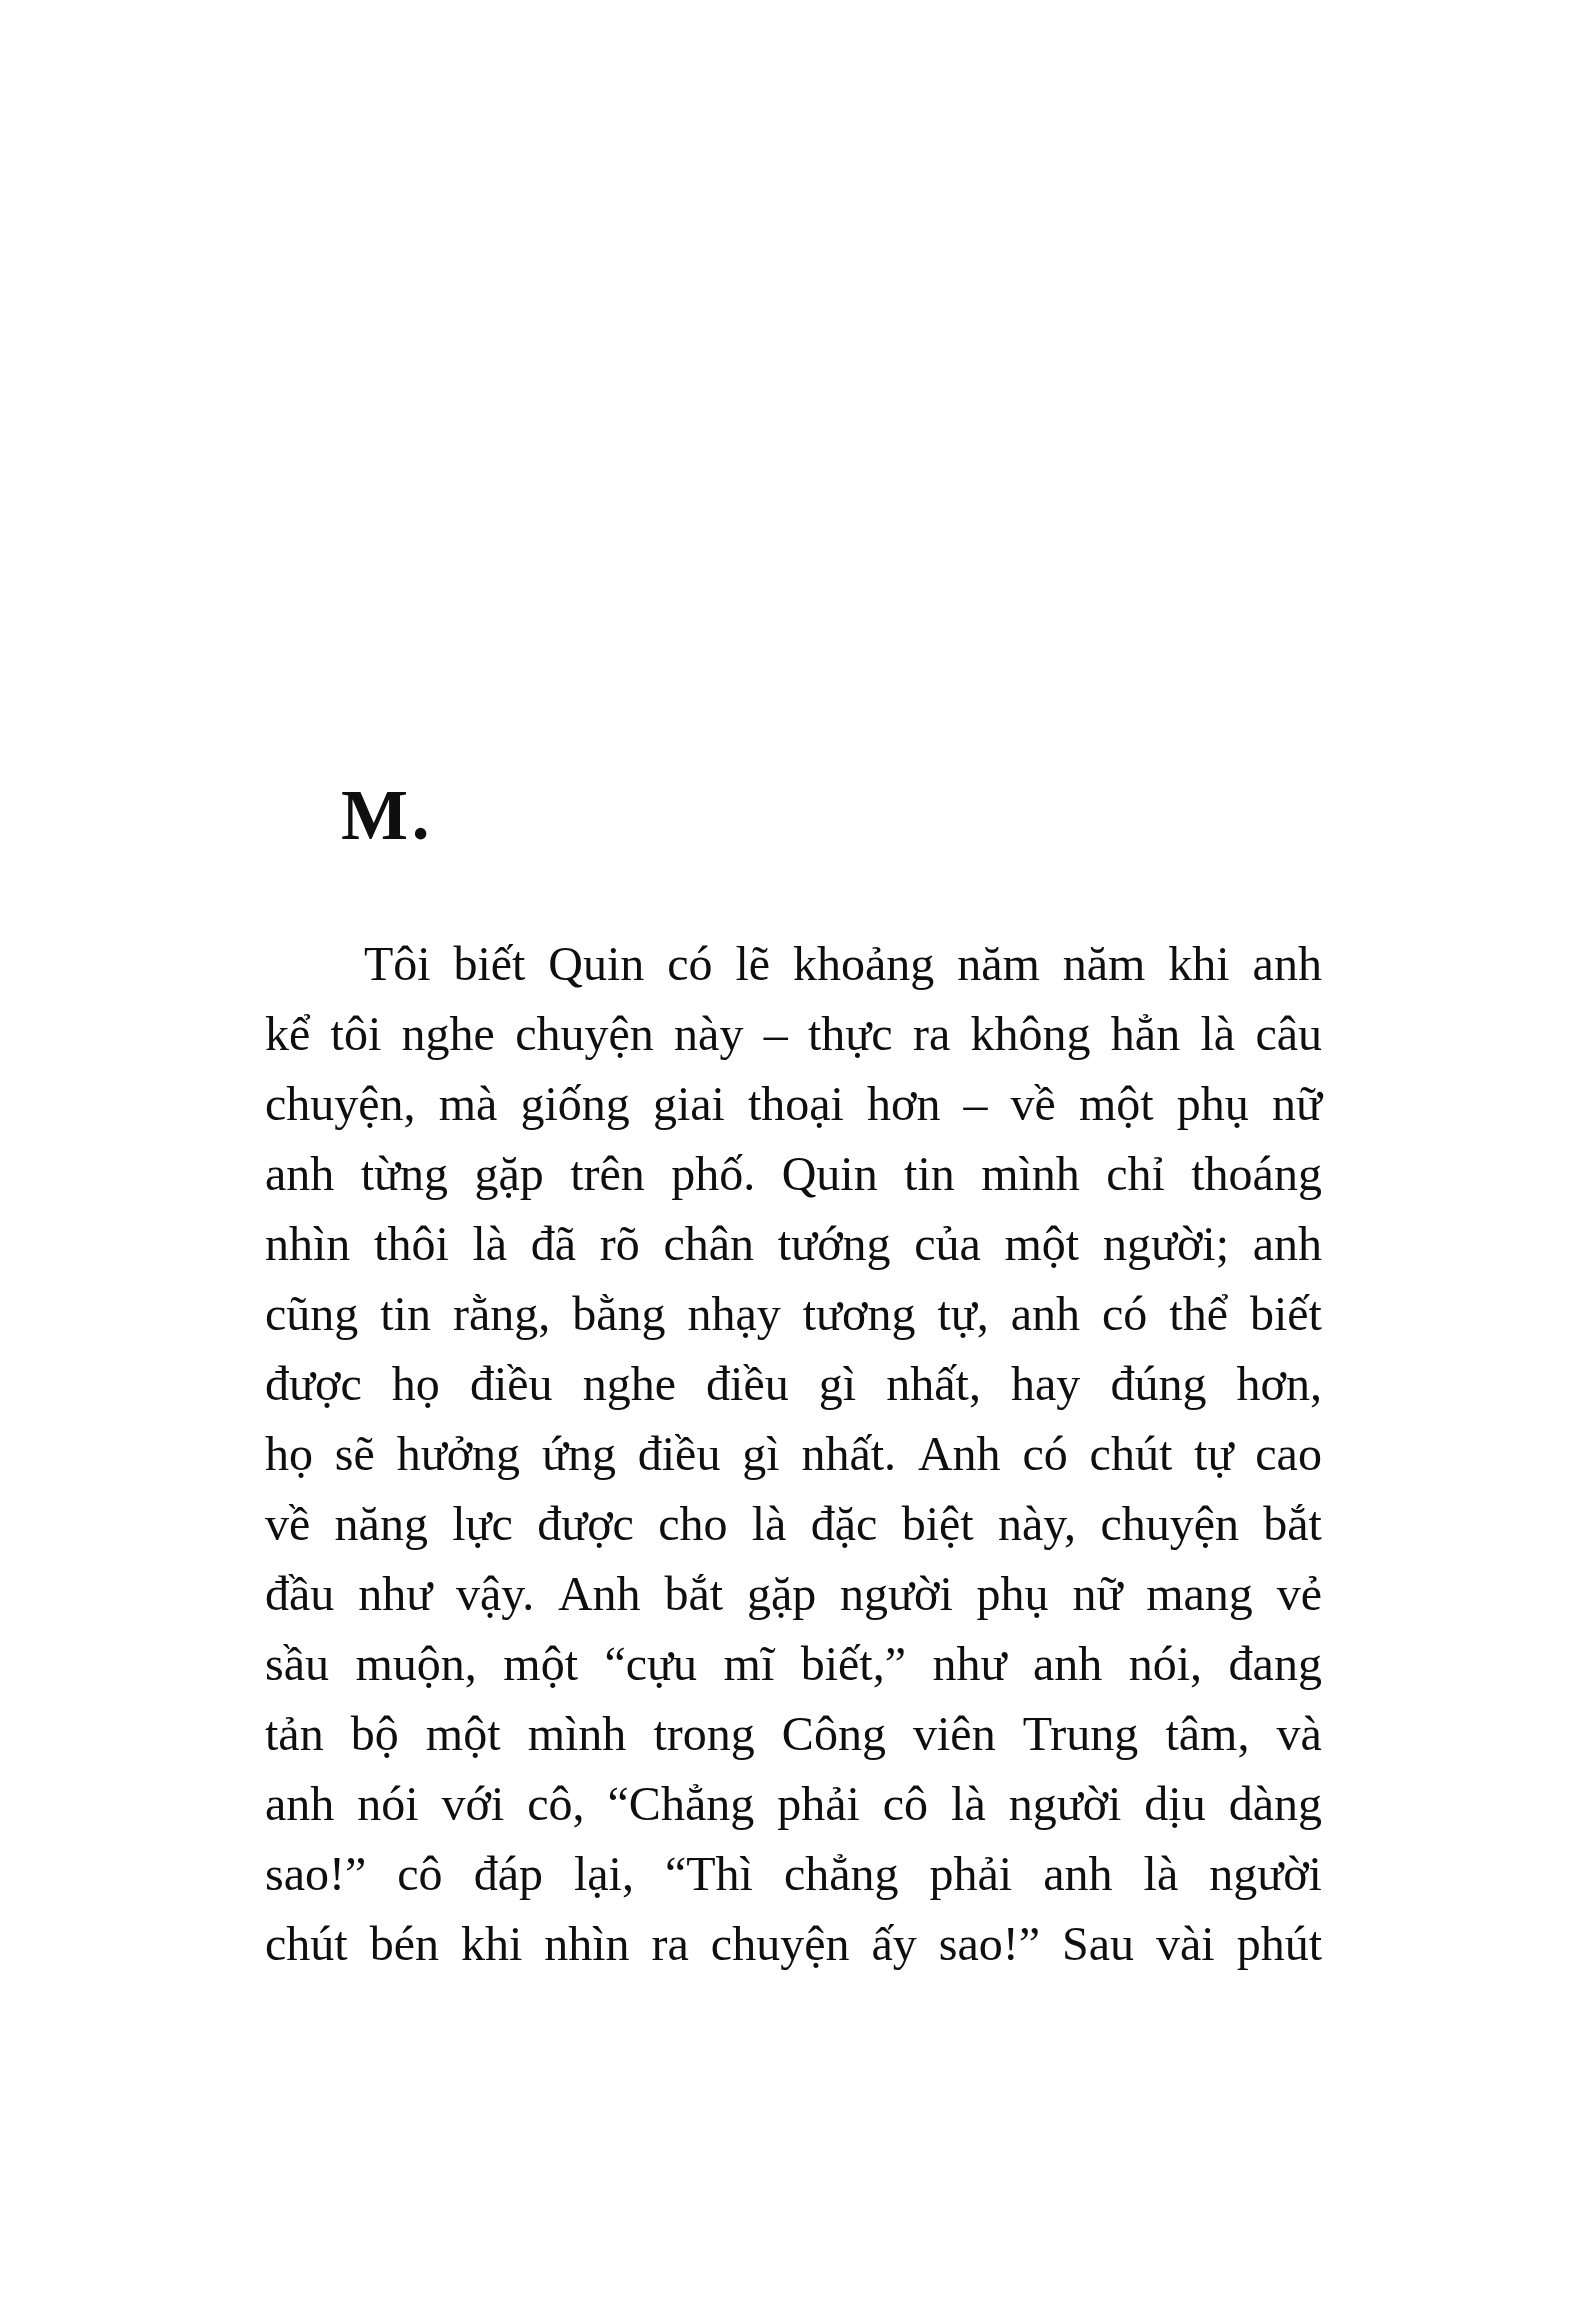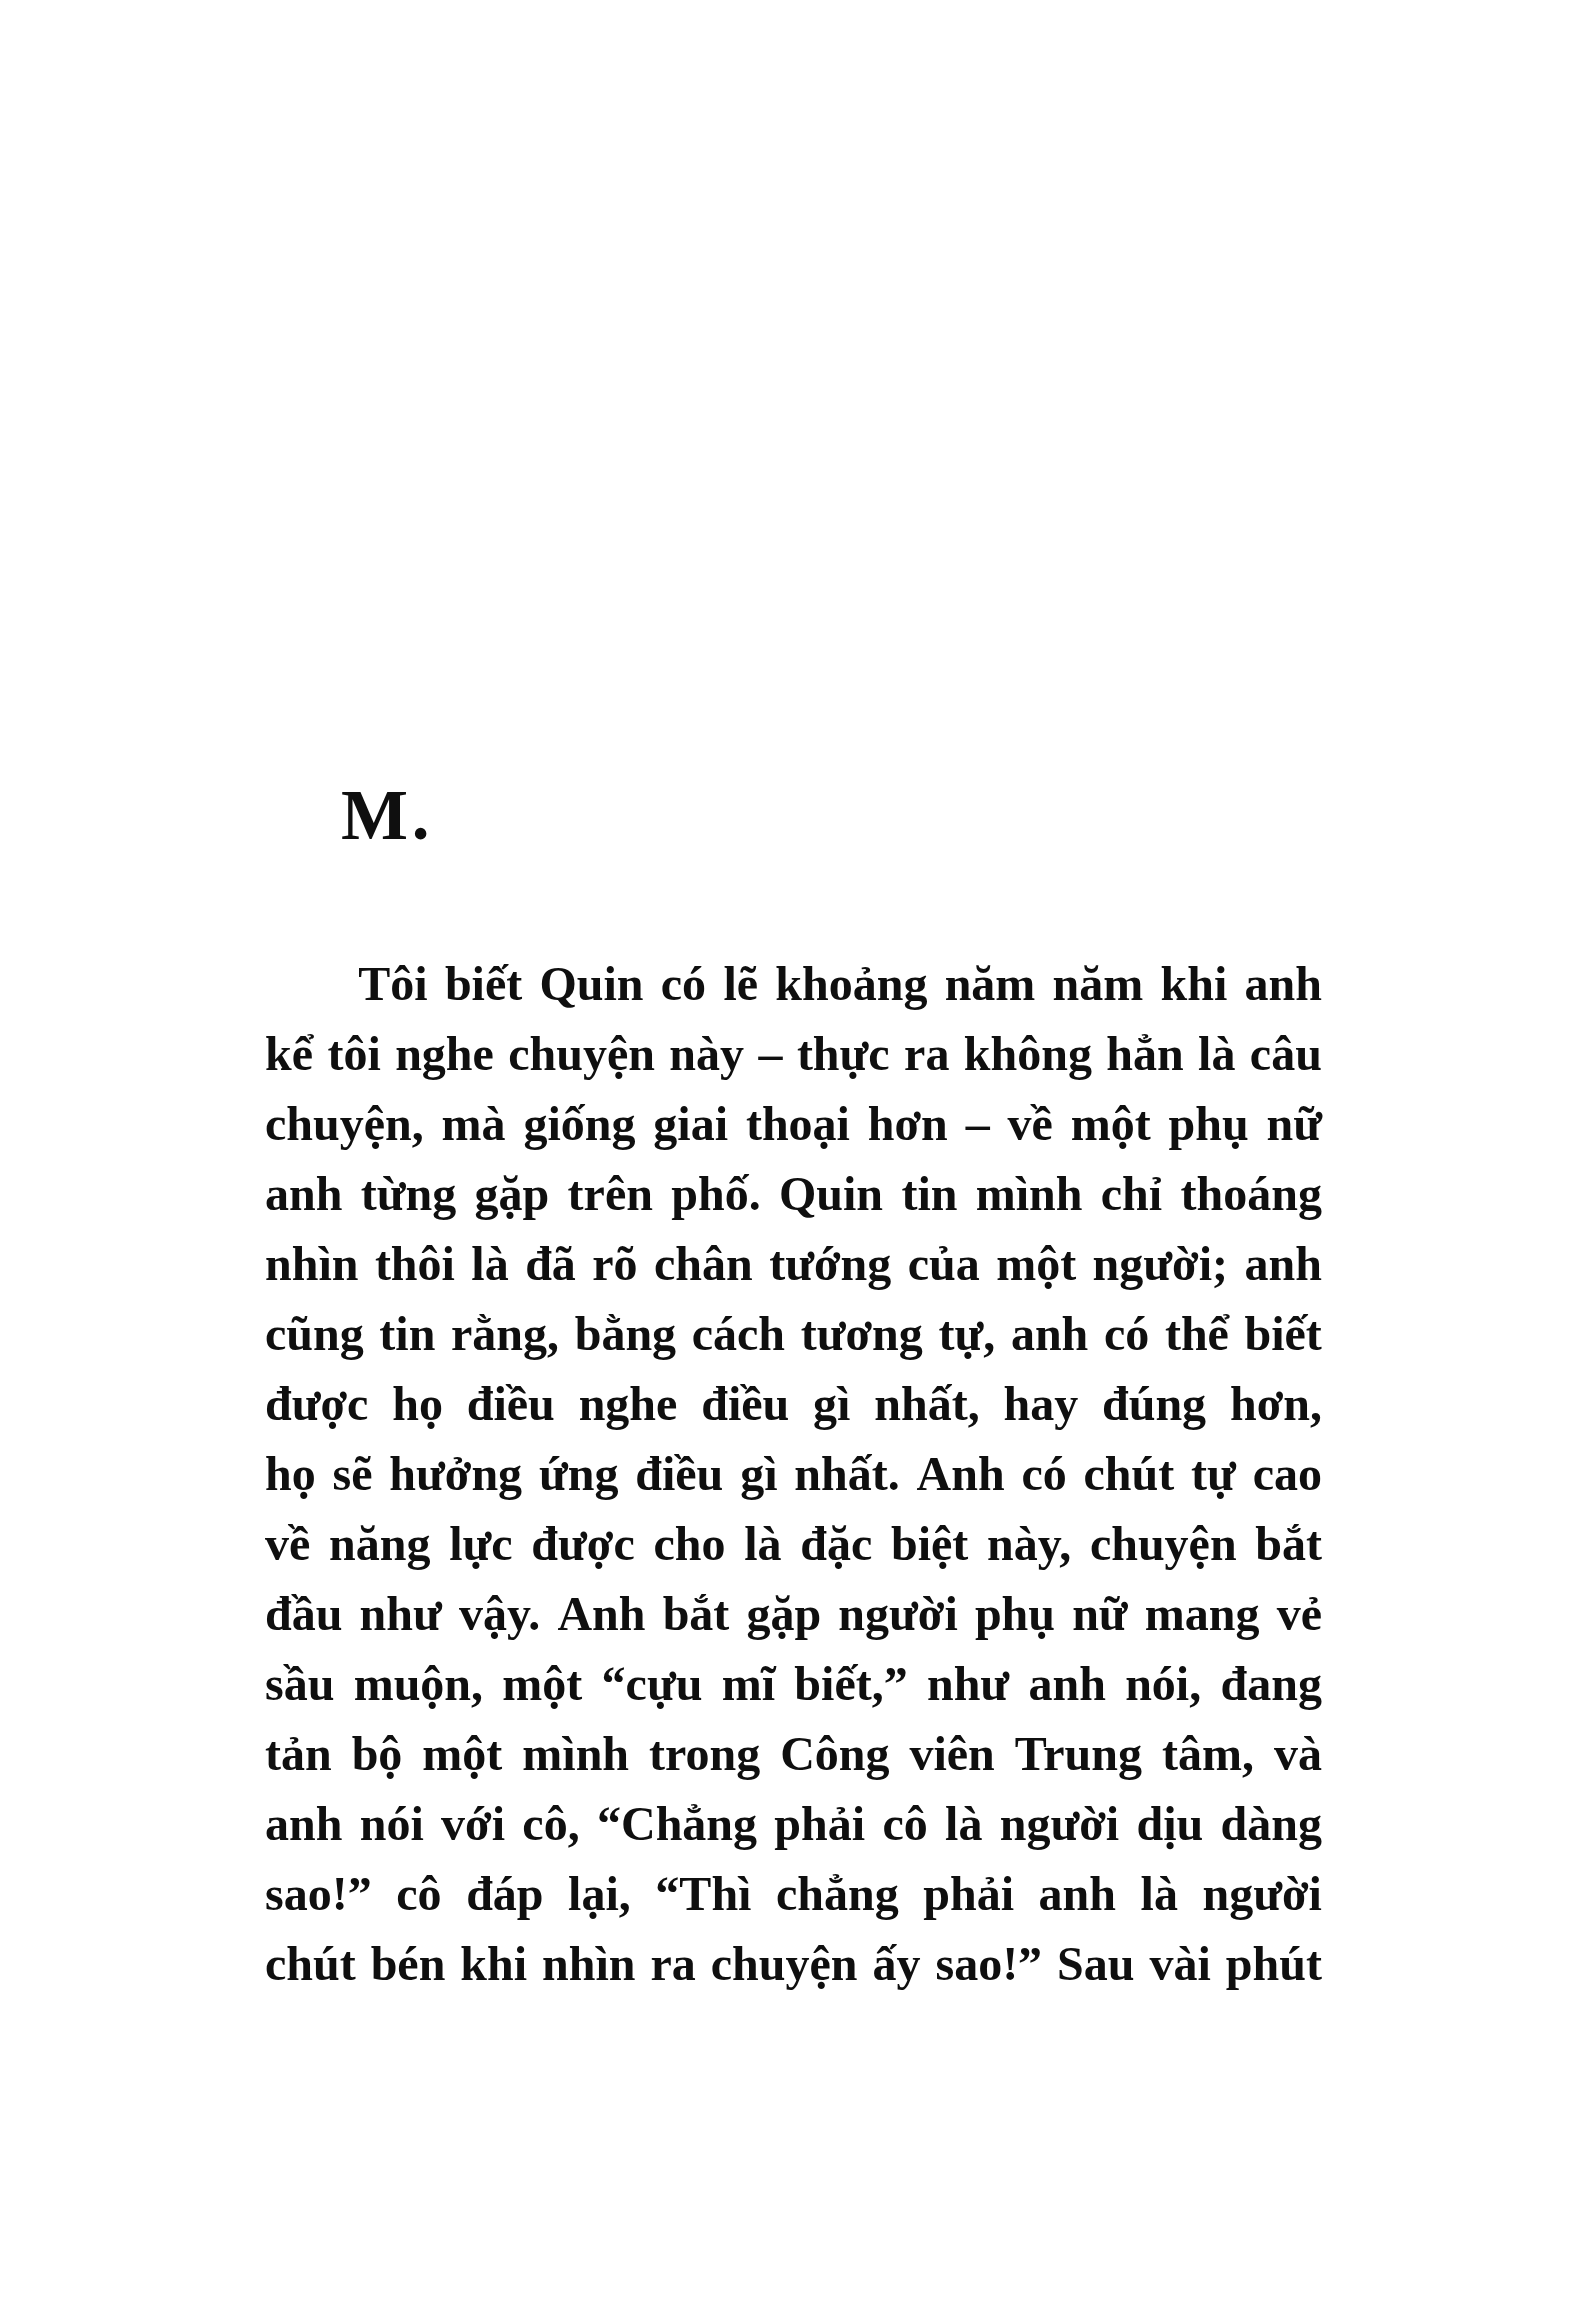"Tôi" .paragraph { font-weight: bold -> none; margin-top: 98px -> 78px }
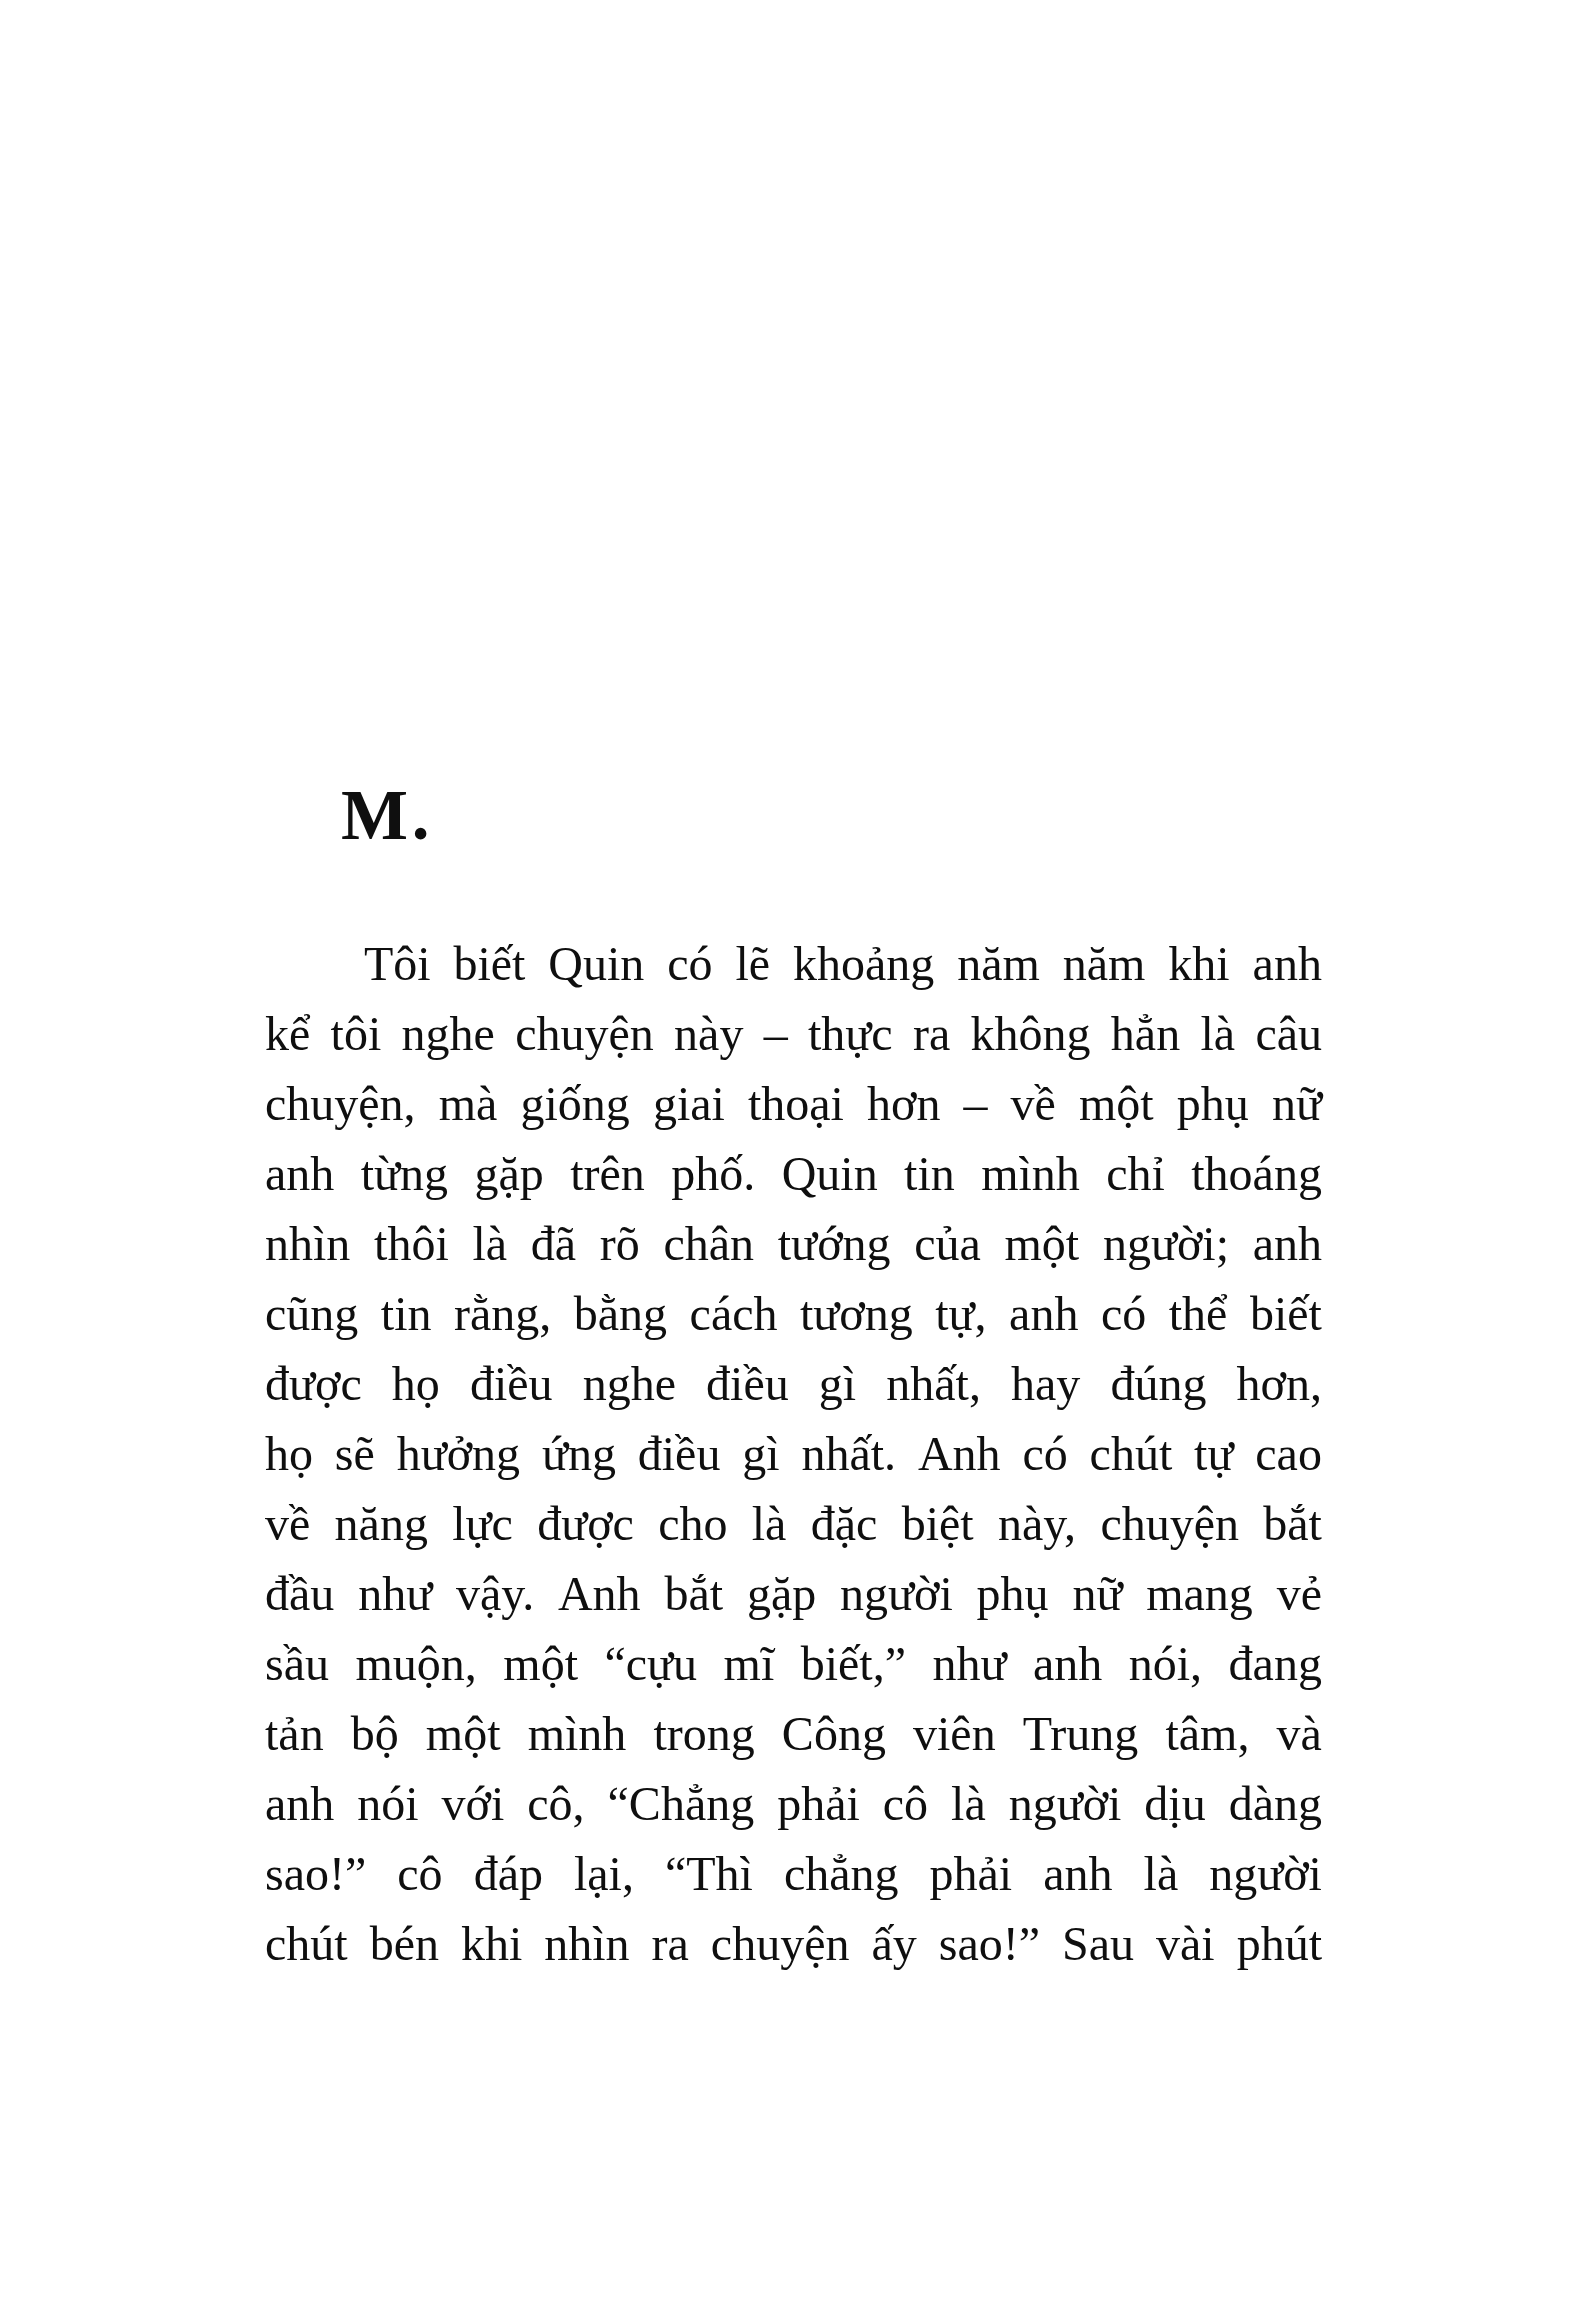"cách" span { text: cách -> nhạy }
